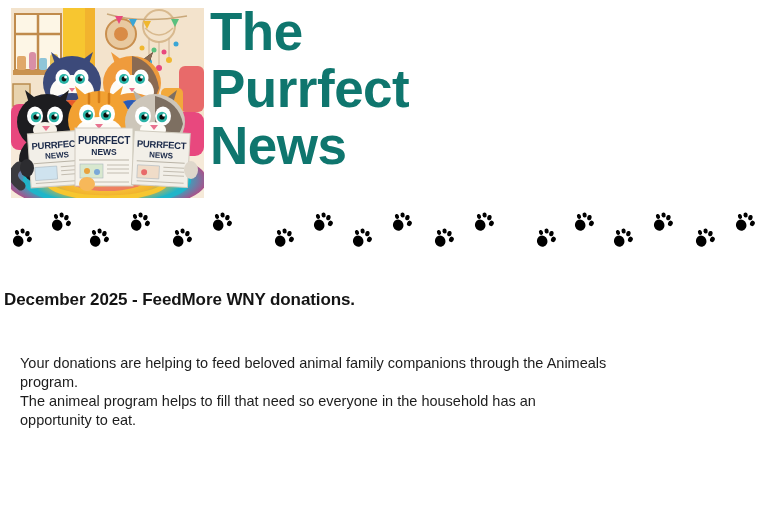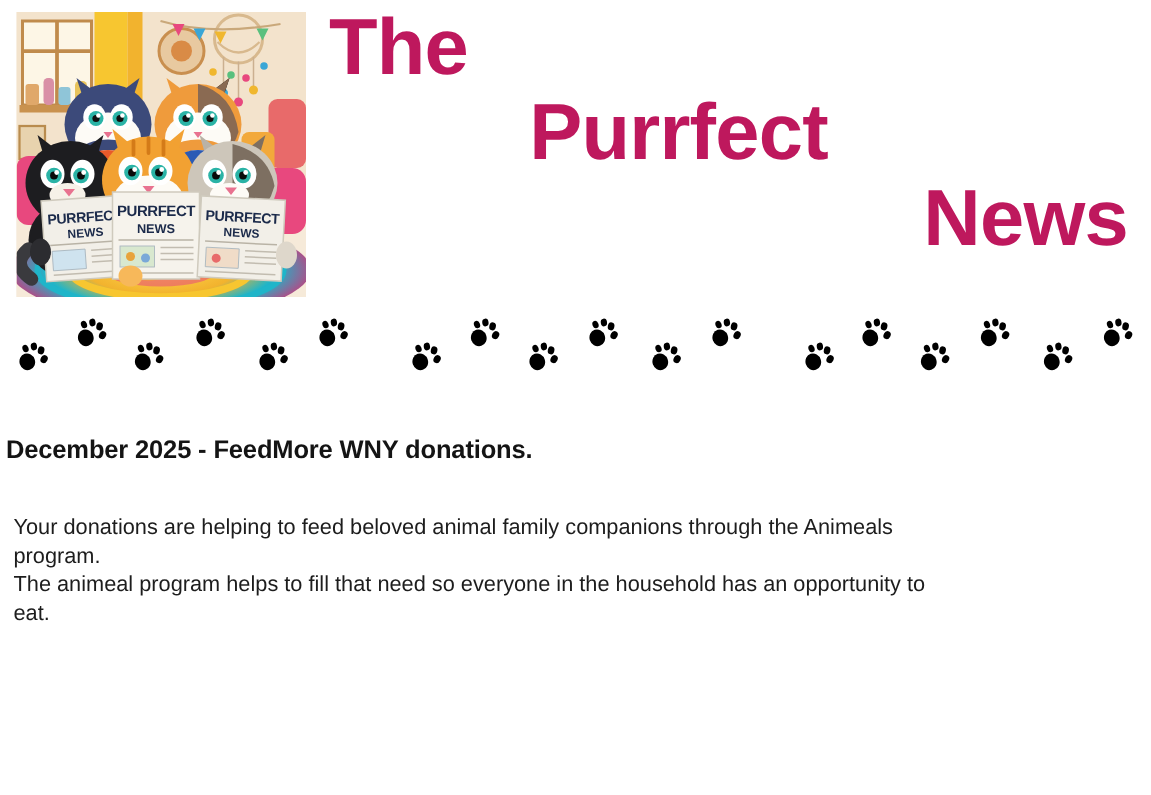"The" .title-block { color: #be185d -> #0f766e; text-align: right -> none }
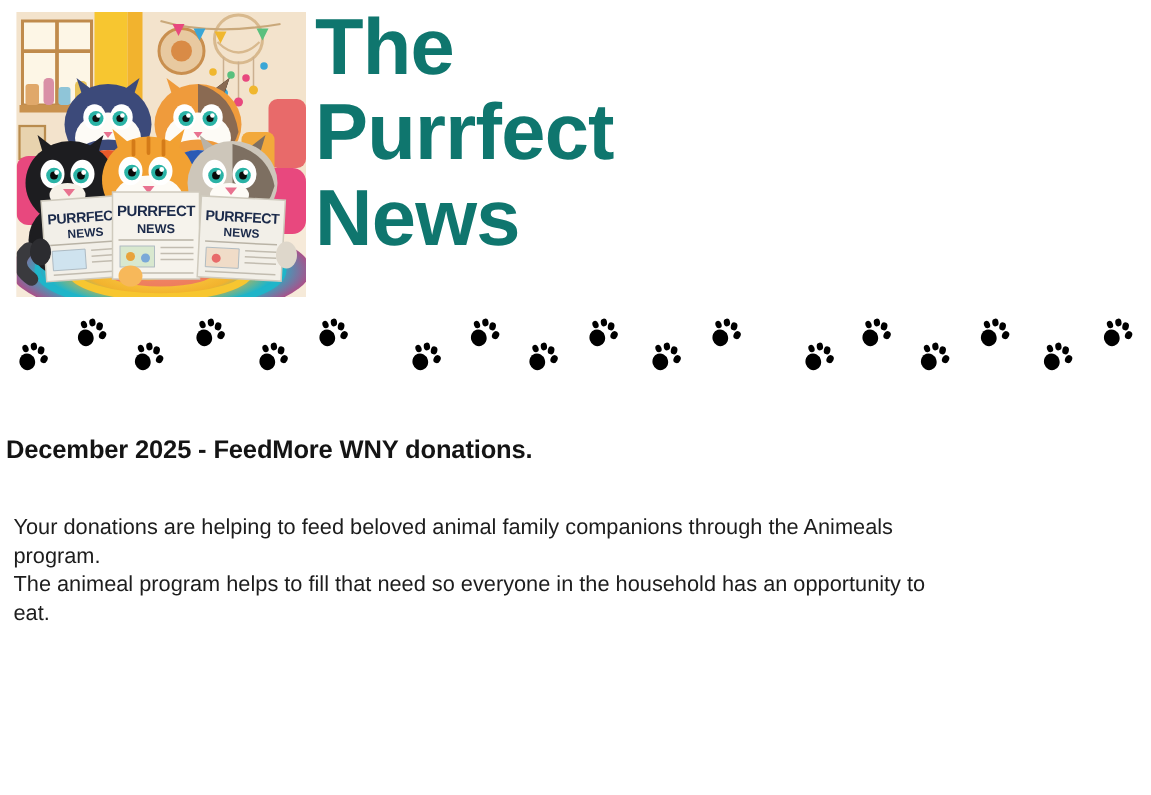"Your donations are helping to" p.body-text { margin: 5px -> 16px }
